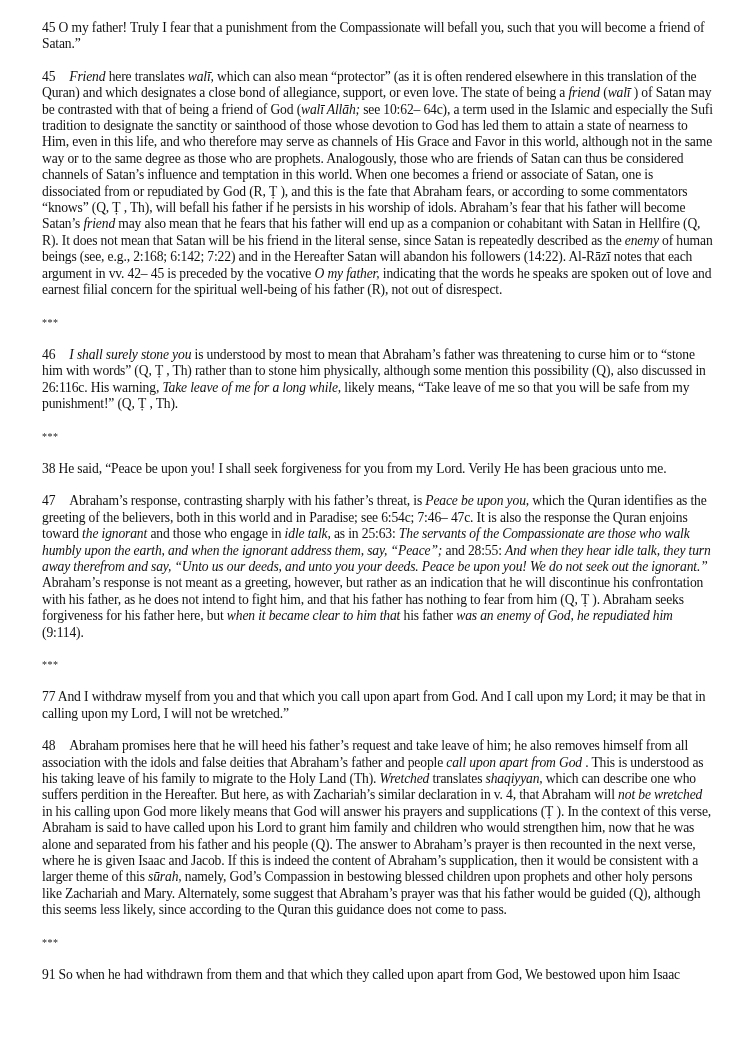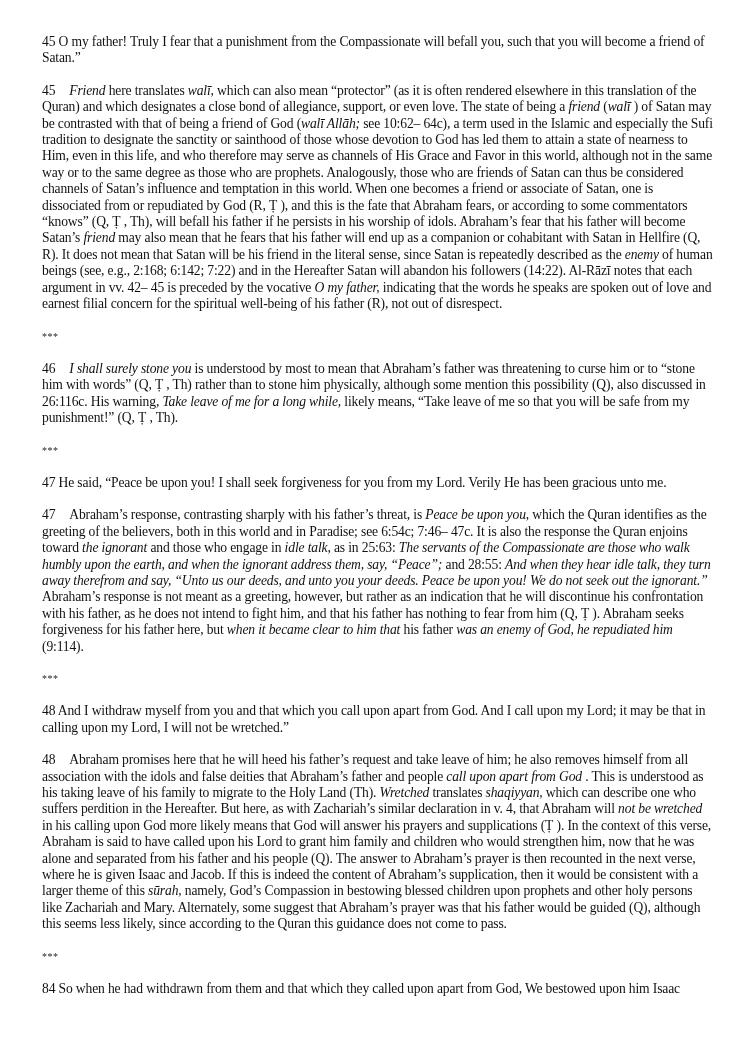"45 O my father! Truly" .page { top: 34px -> 20px }
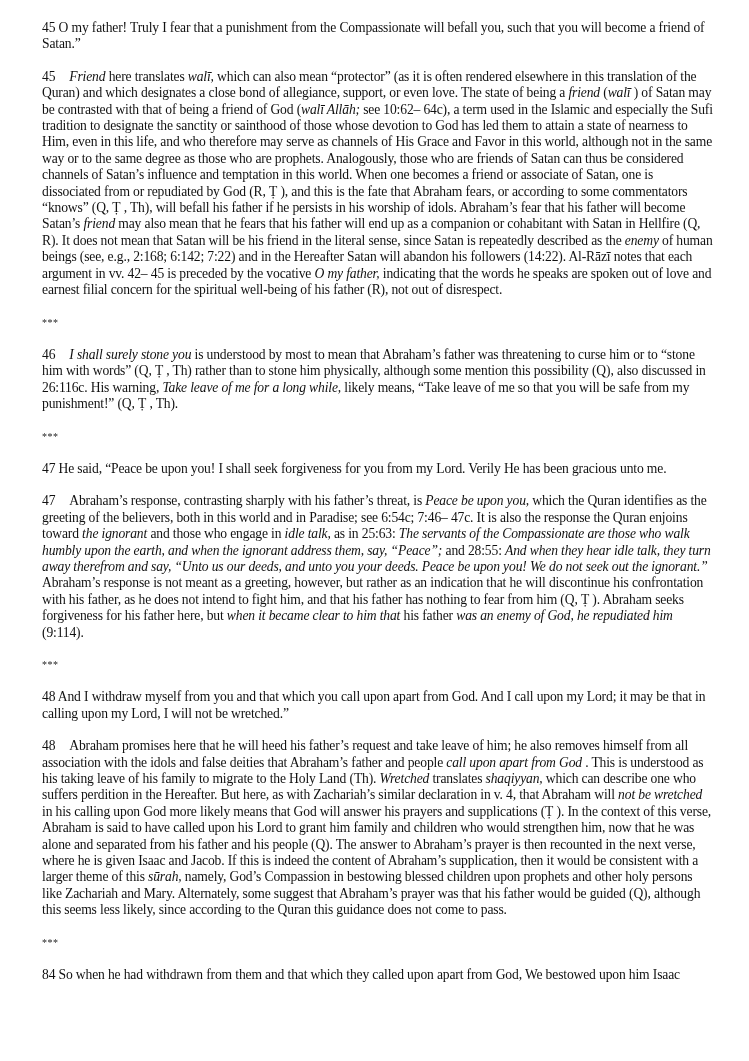"47 He said, “Peace be" span { text: 47 -> 38 }
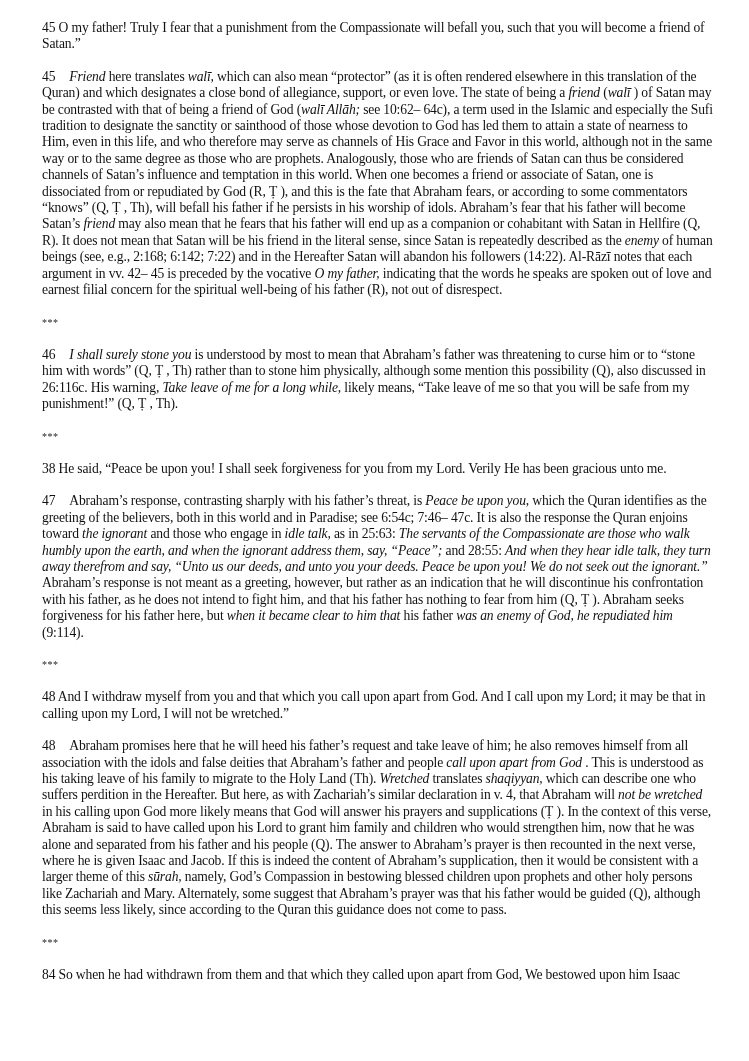"48 And I withdraw myself" span { text: 48 -> 77 }
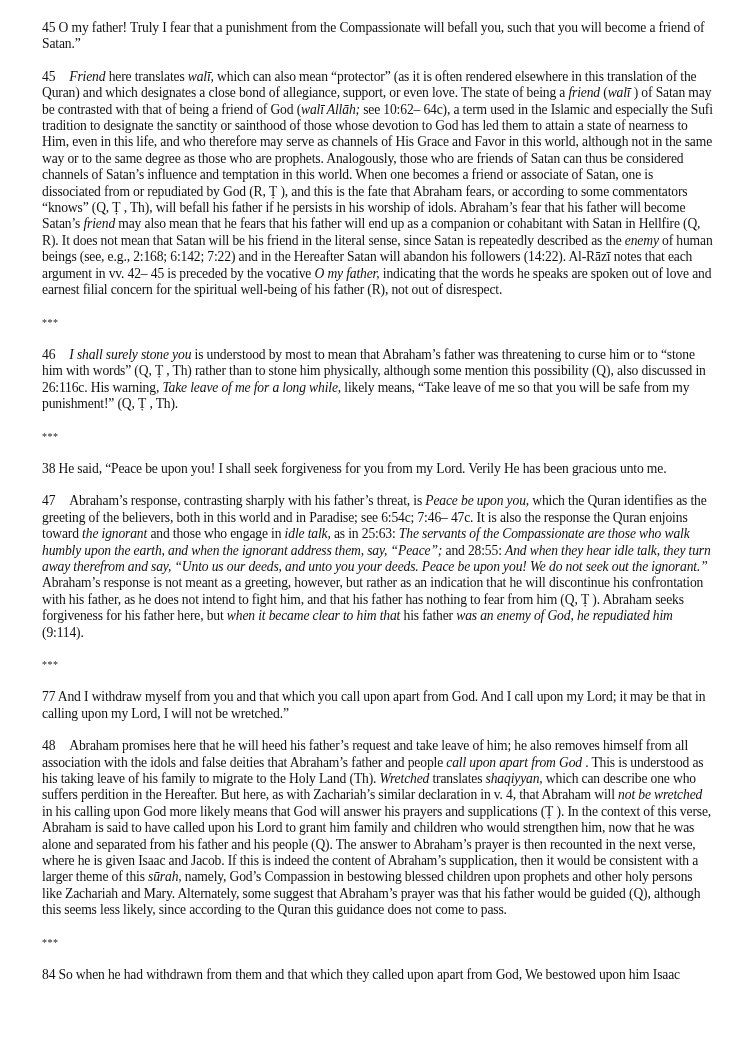"84 So when he had" span { text: 84 -> 91 }
